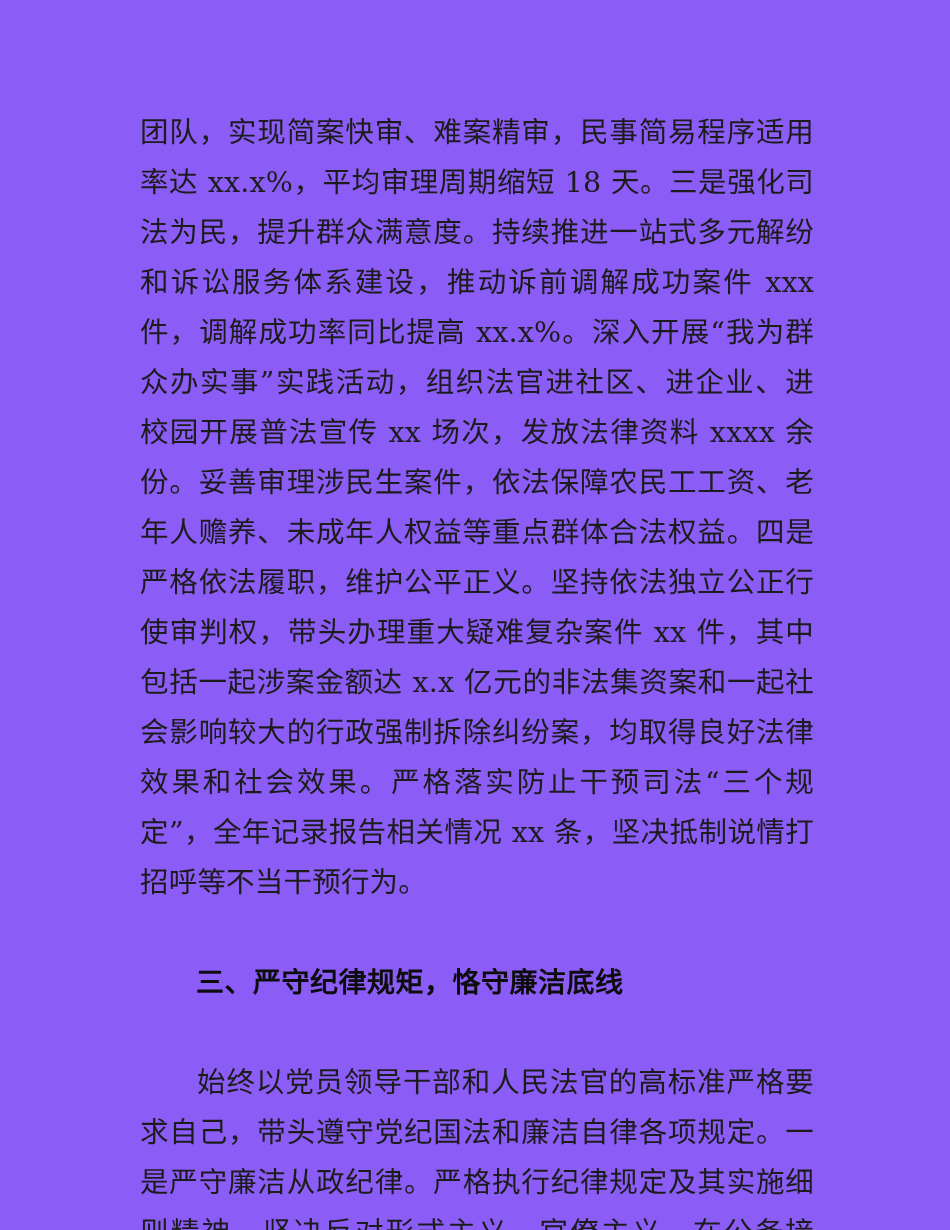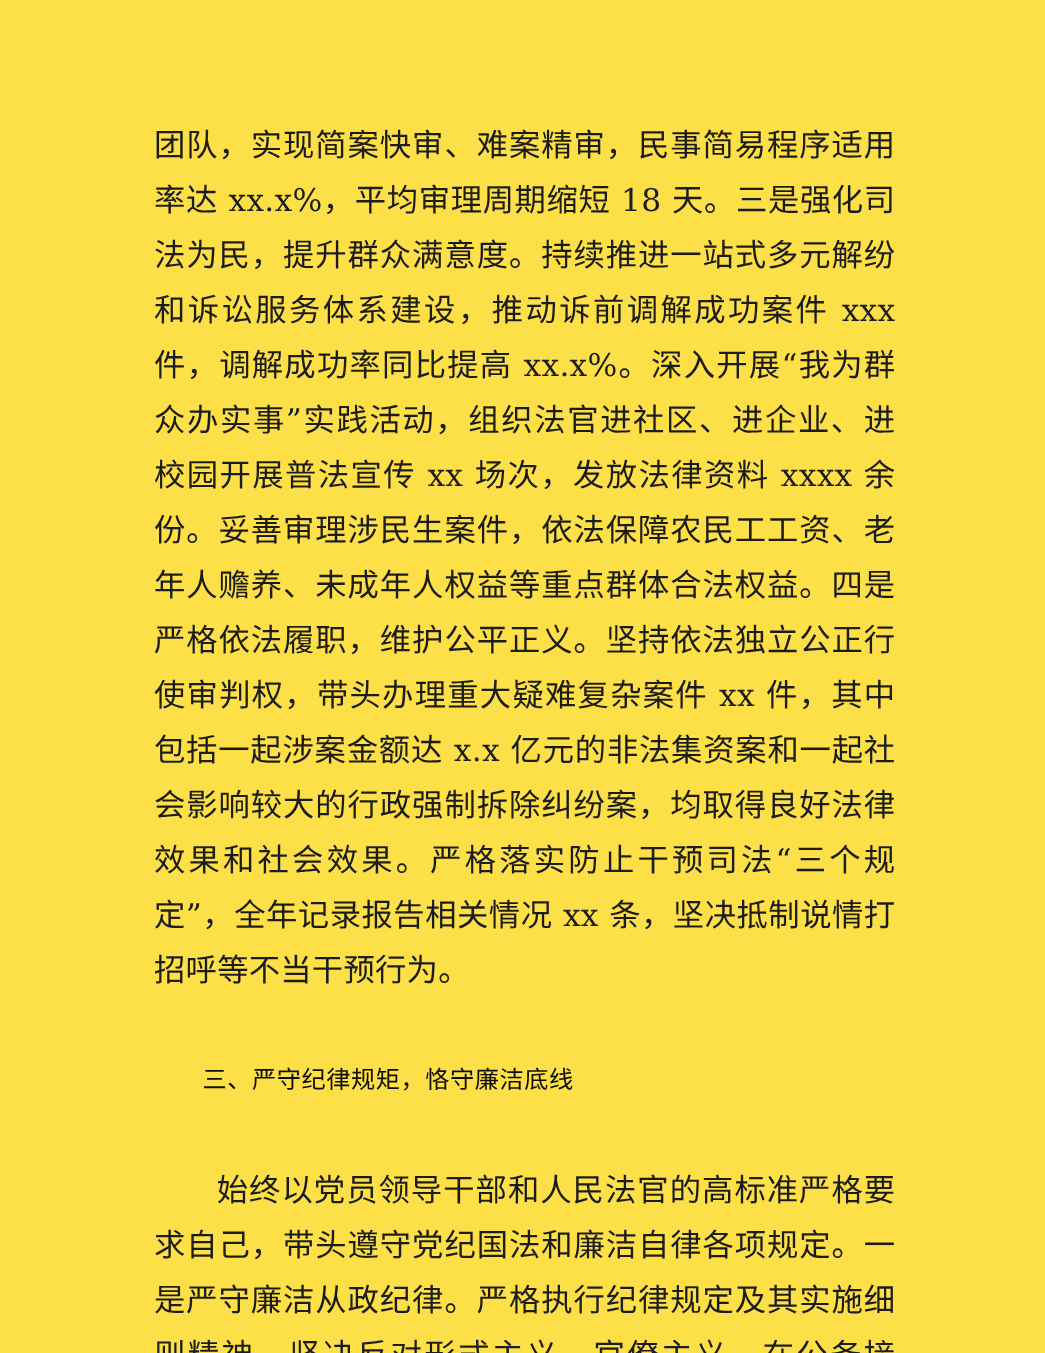"团队，实现简案快审、难案精审，民事简易程序适用率达 xx.x%，平均审理周期缩短" #page { background: #fde047 -> #8b5cf6 }
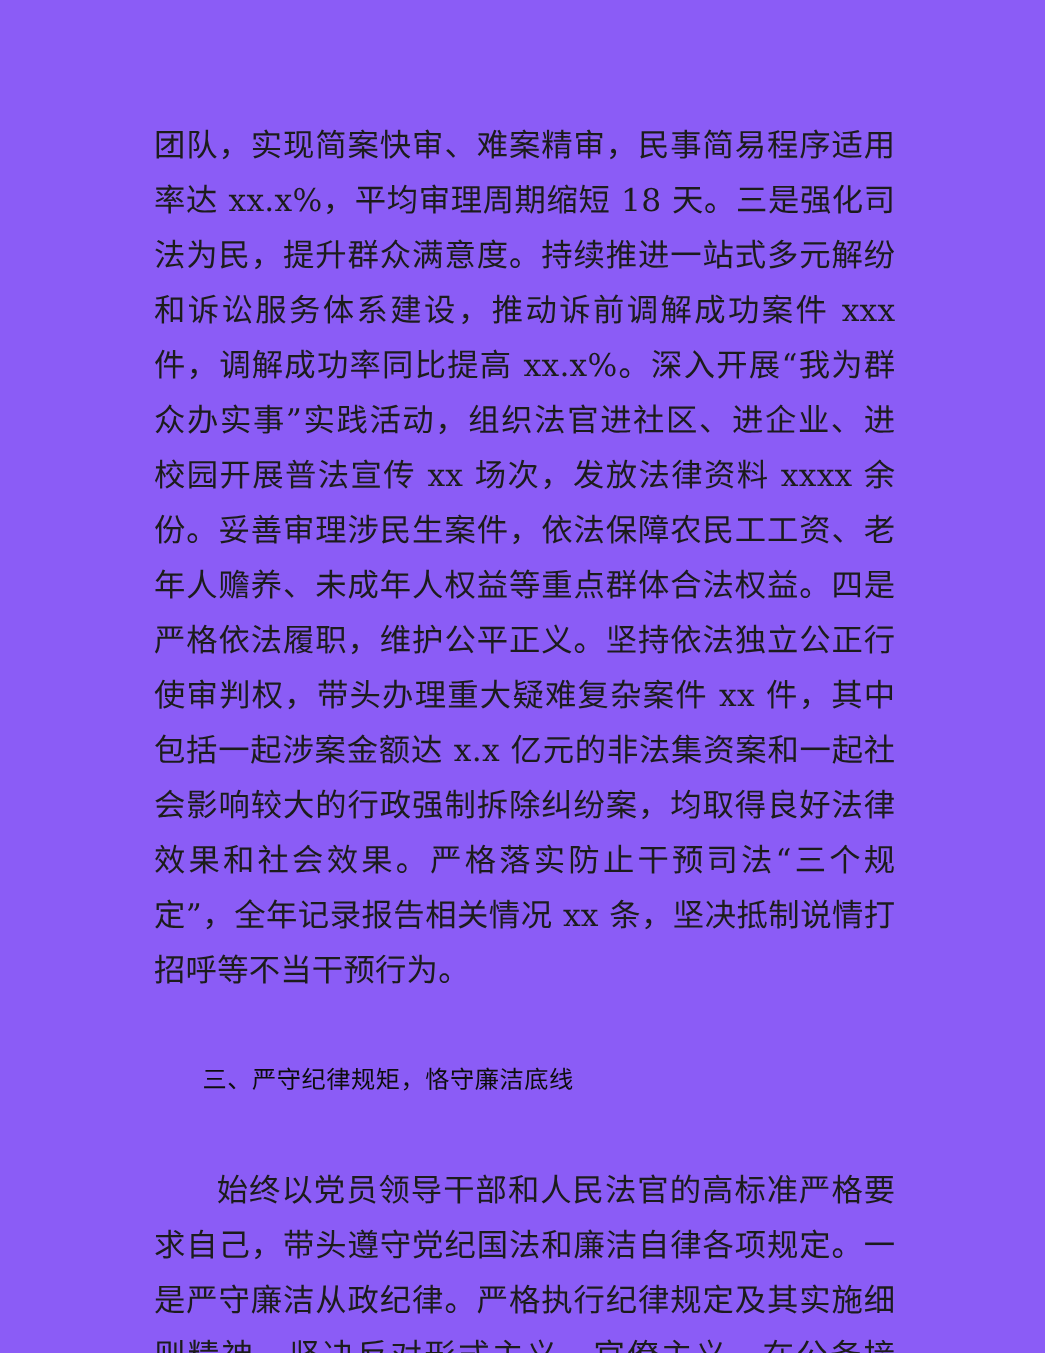"三、严守纪律规矩，恪守廉洁底线" .heading { font-size: 22px -> 28px; font-weight: 400 -> 700 }
